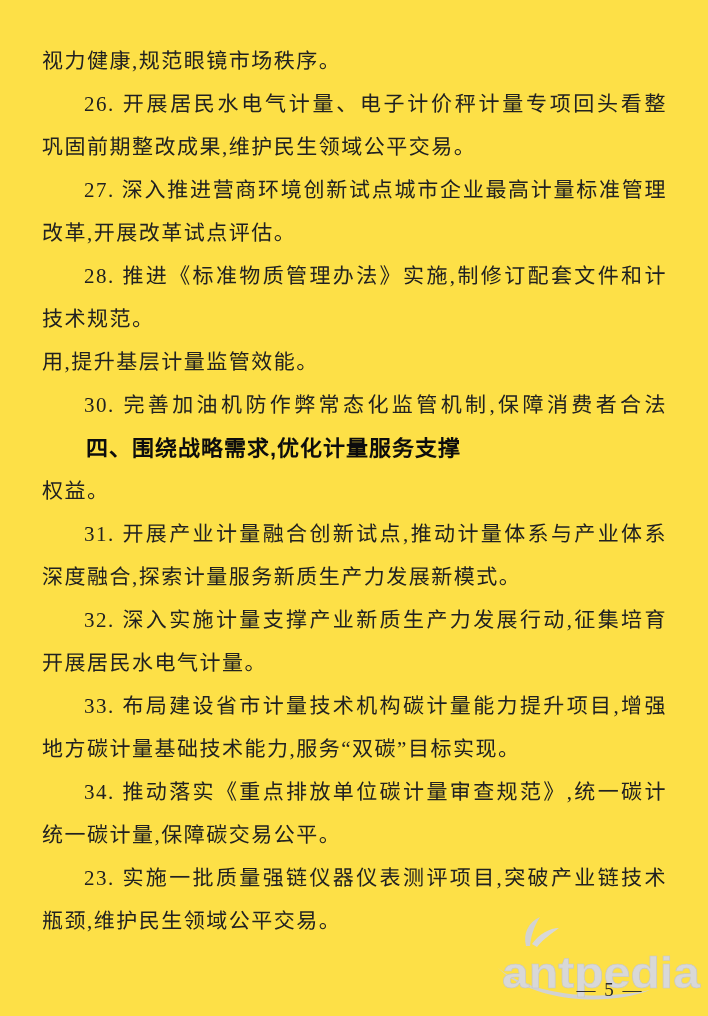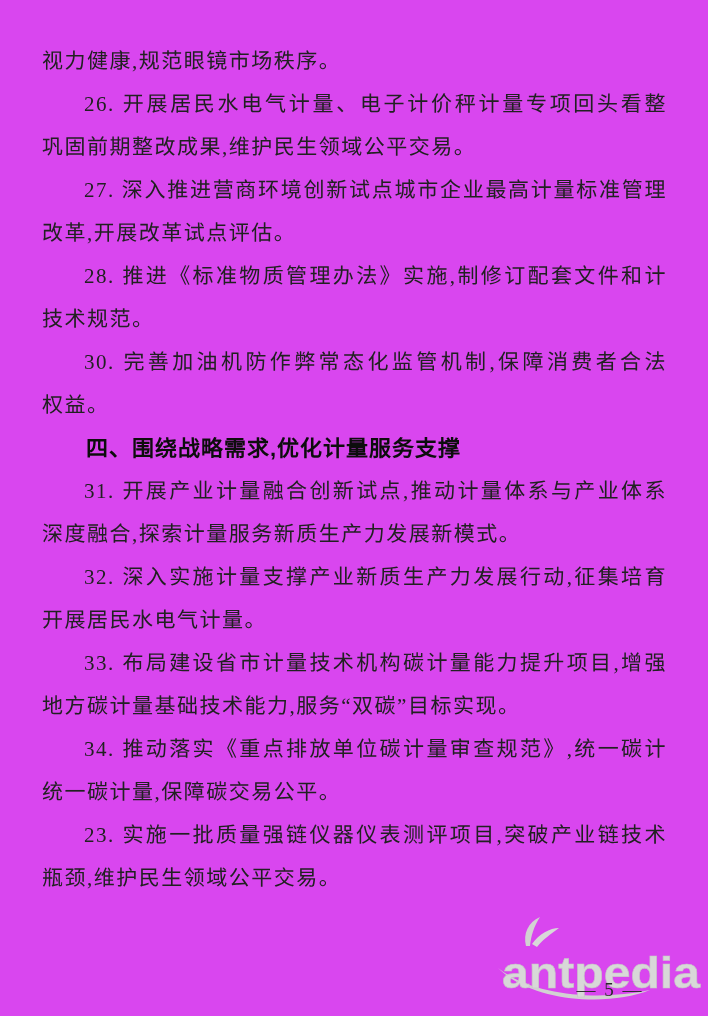"视力健康,规范眼镜市场秩序。" .page { background: #d946ef -> #fde047 }
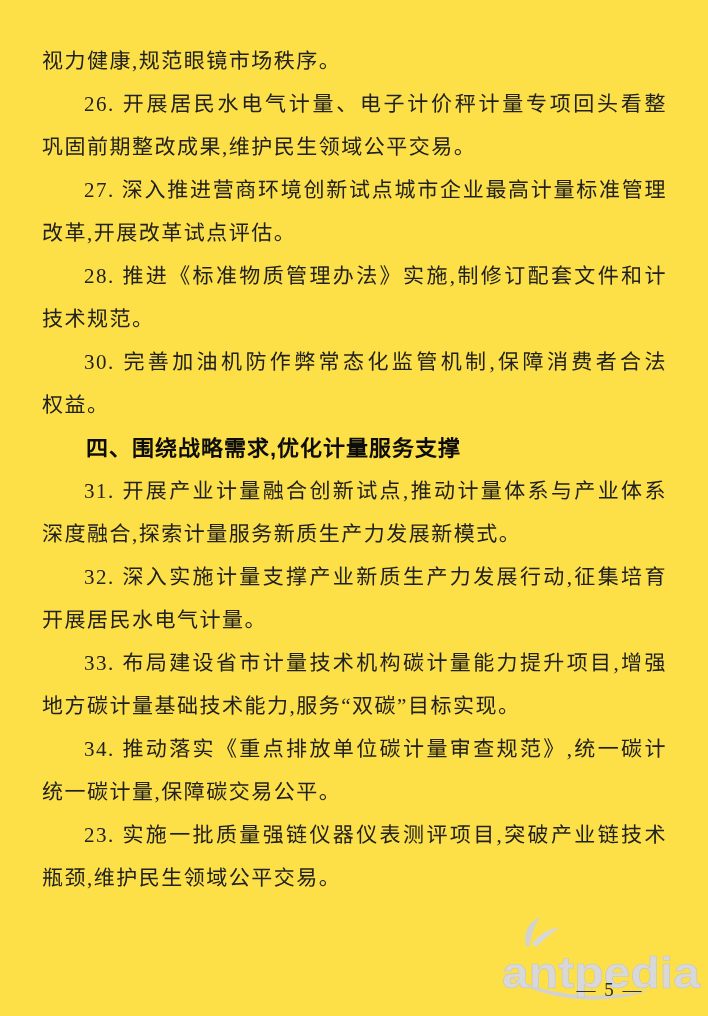"用,提升基层计量监管效能。" div.line { html: none -> <div>用,提升基层计量监管效能。</div> }
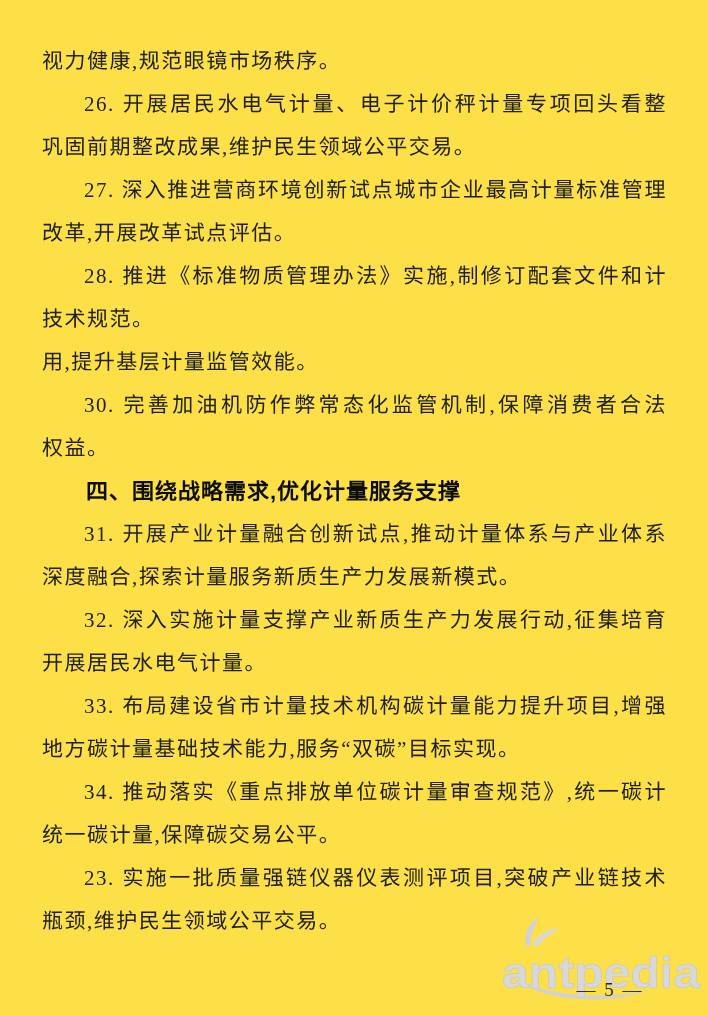"权益。" div.line { order: before "四、围绕战略需求,优化计量服务支撑" -> after "四、围绕战略需求,优化计量服务支撑" }
